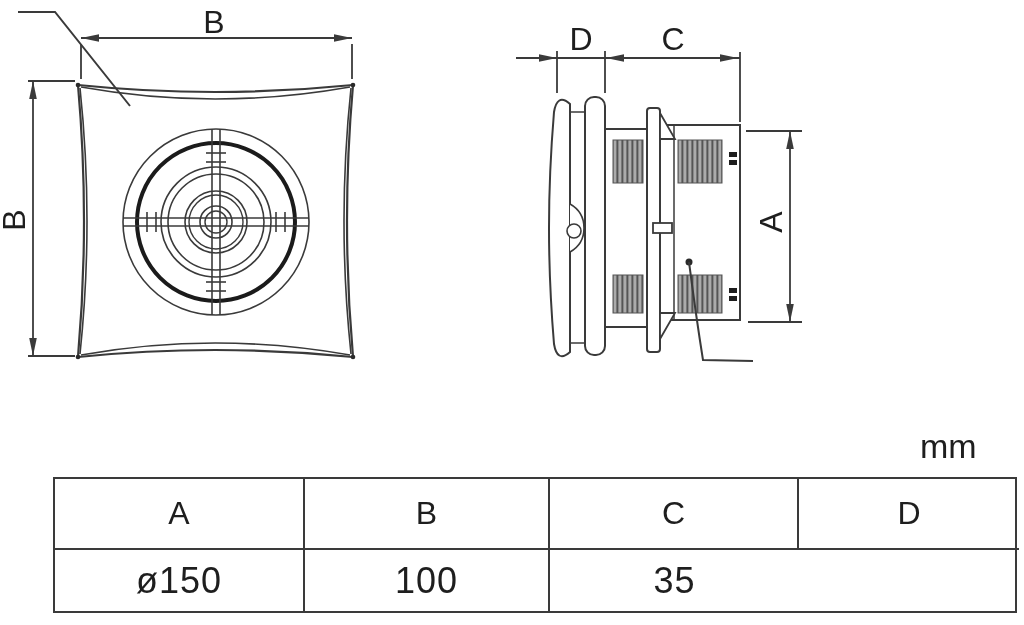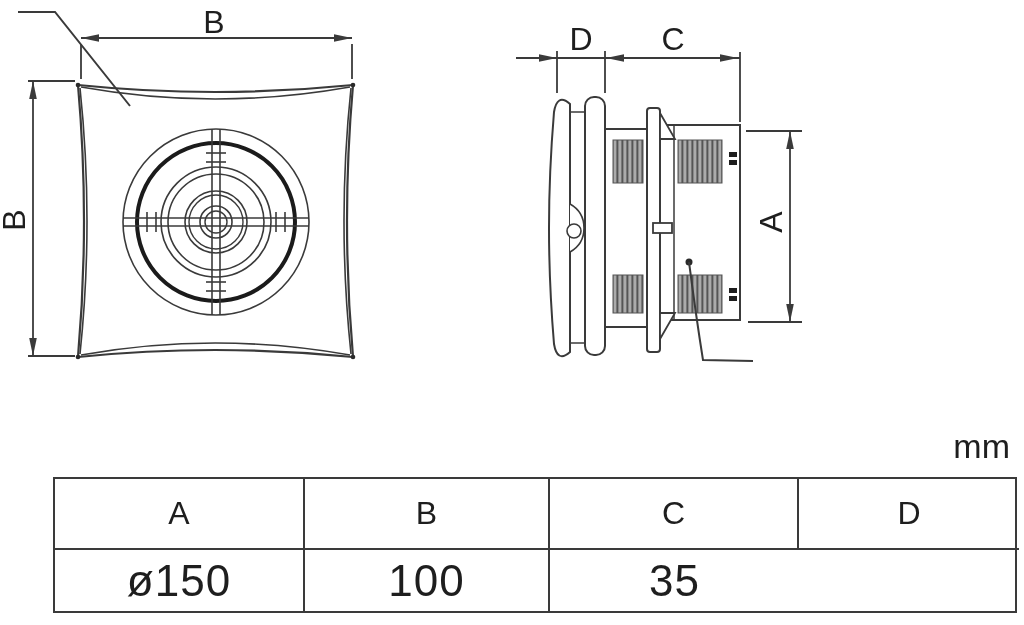"mm" .unit-label { text-align: right -> none }
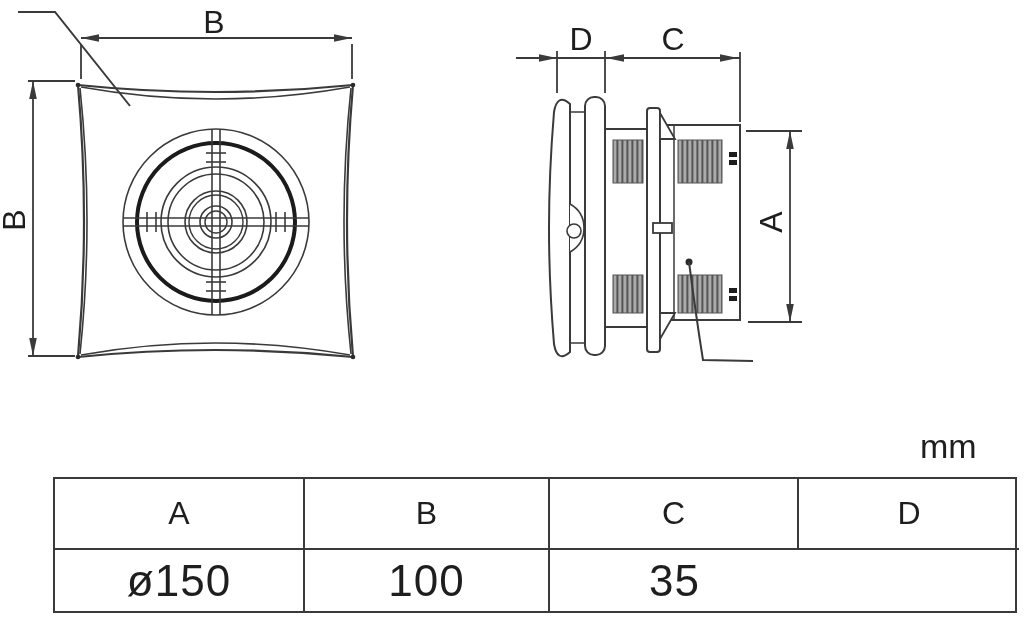"ø150" .dim-table .val { font-size: 44px -> 36px }
